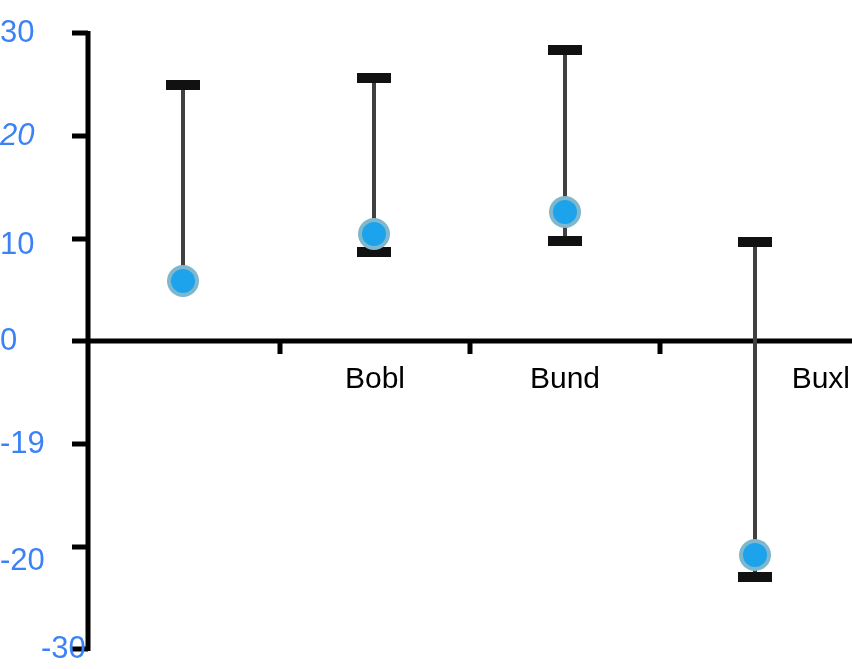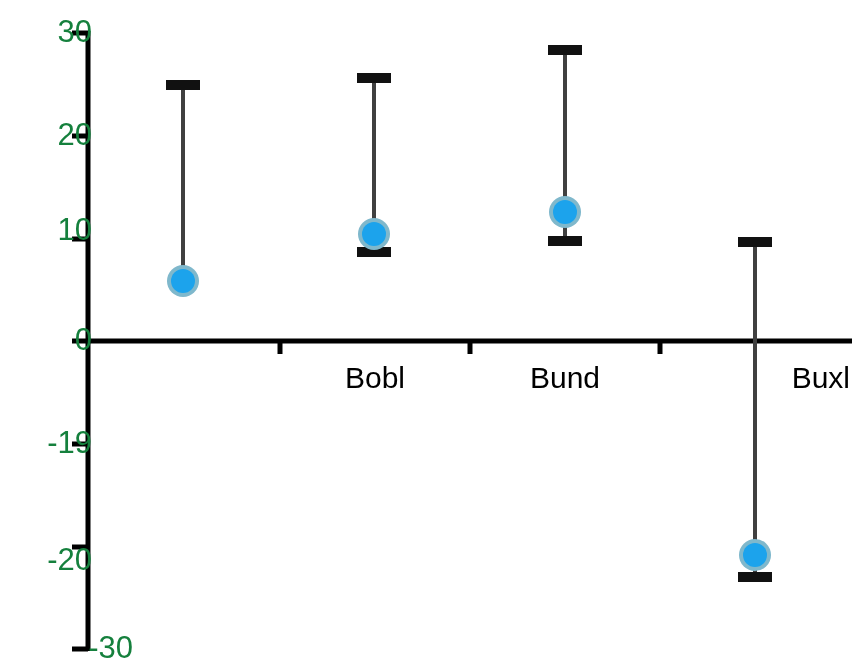"30" .tick-label { color: #15803d -> #3b82f6; padding-left: 30px -> none; text-align: right -> none }
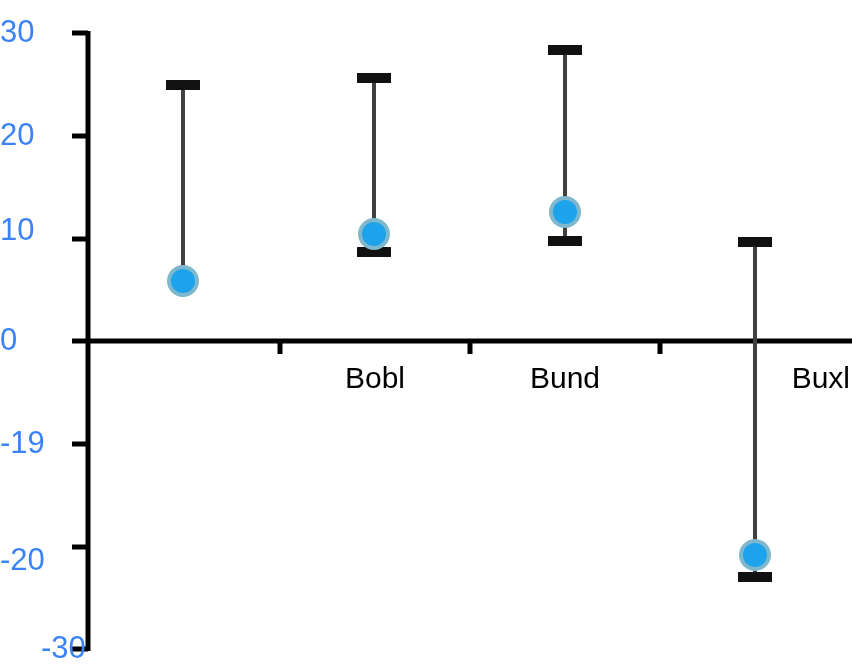"20" div.tick-label { font-style: none -> italic }
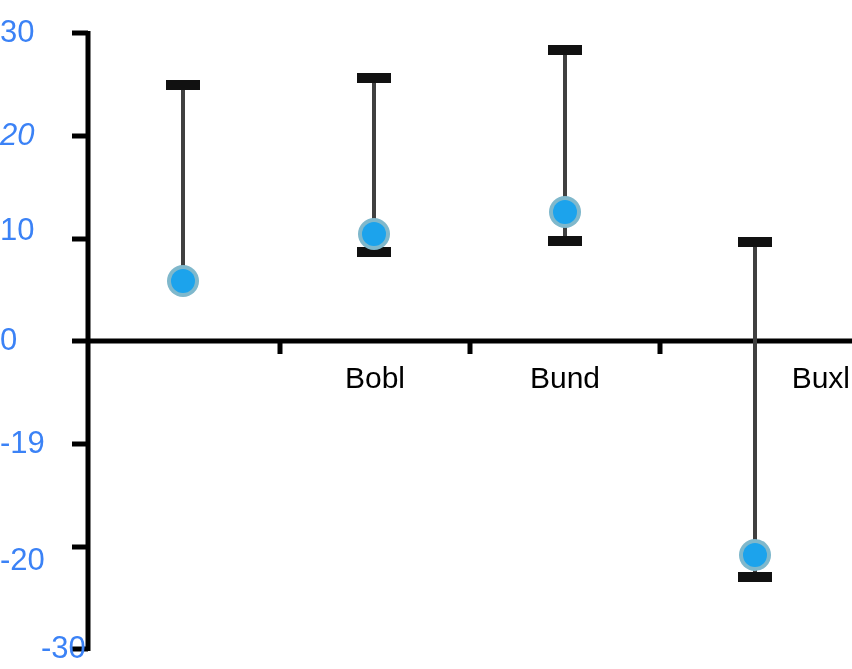"10" div.tick-label { top: 214px -> 228px }
